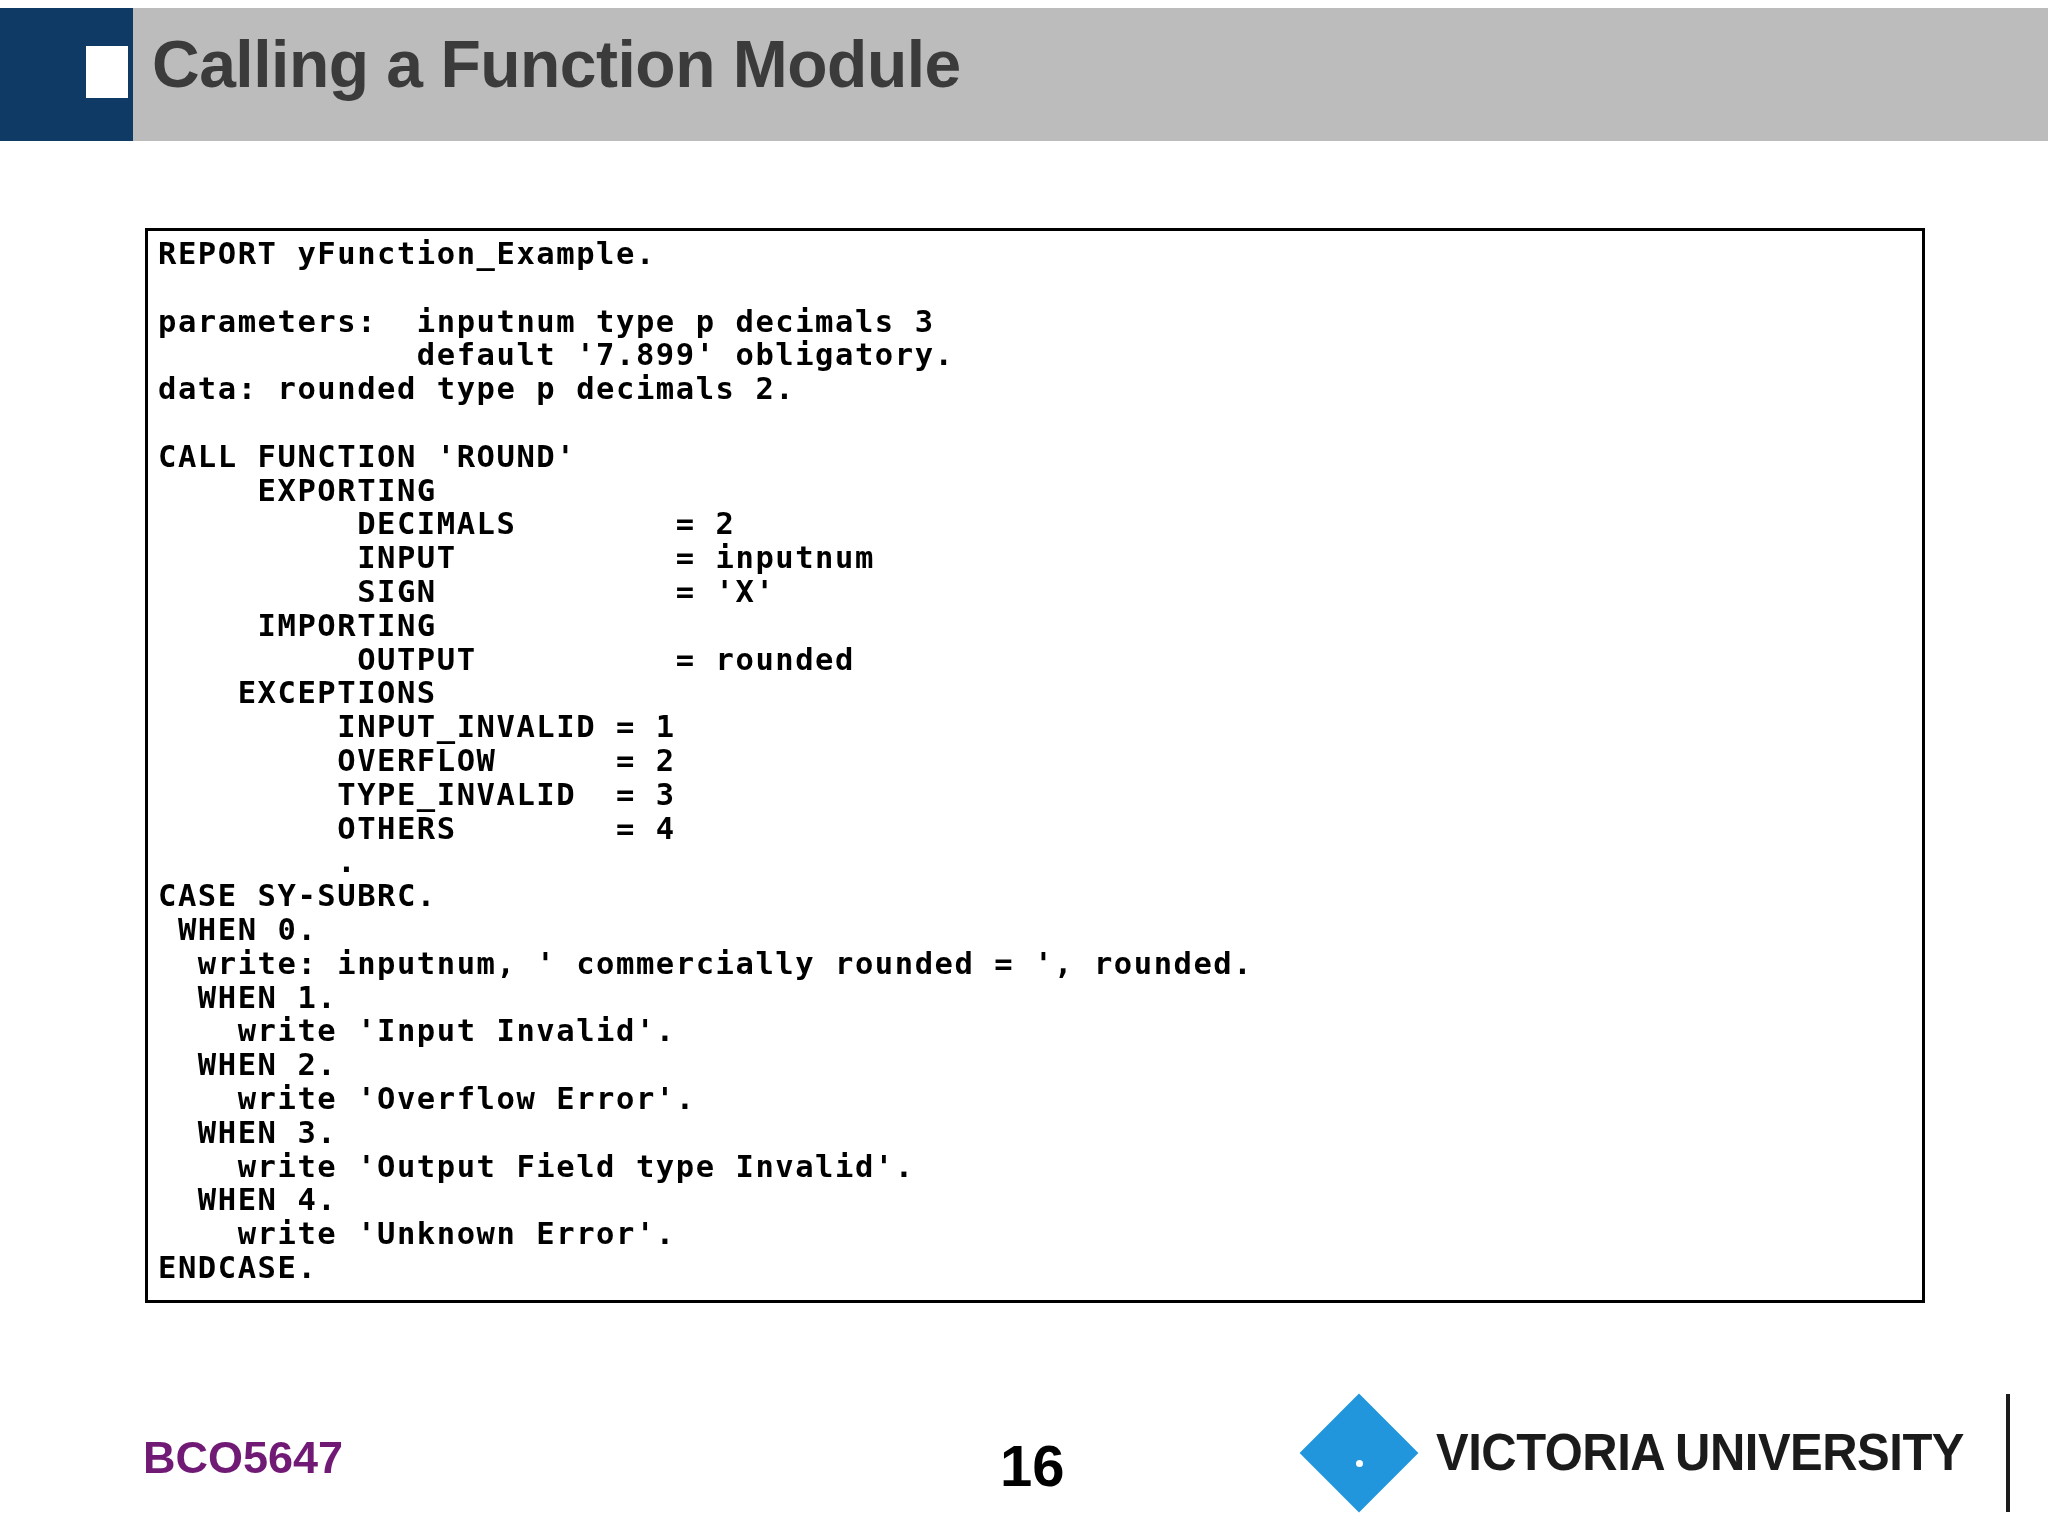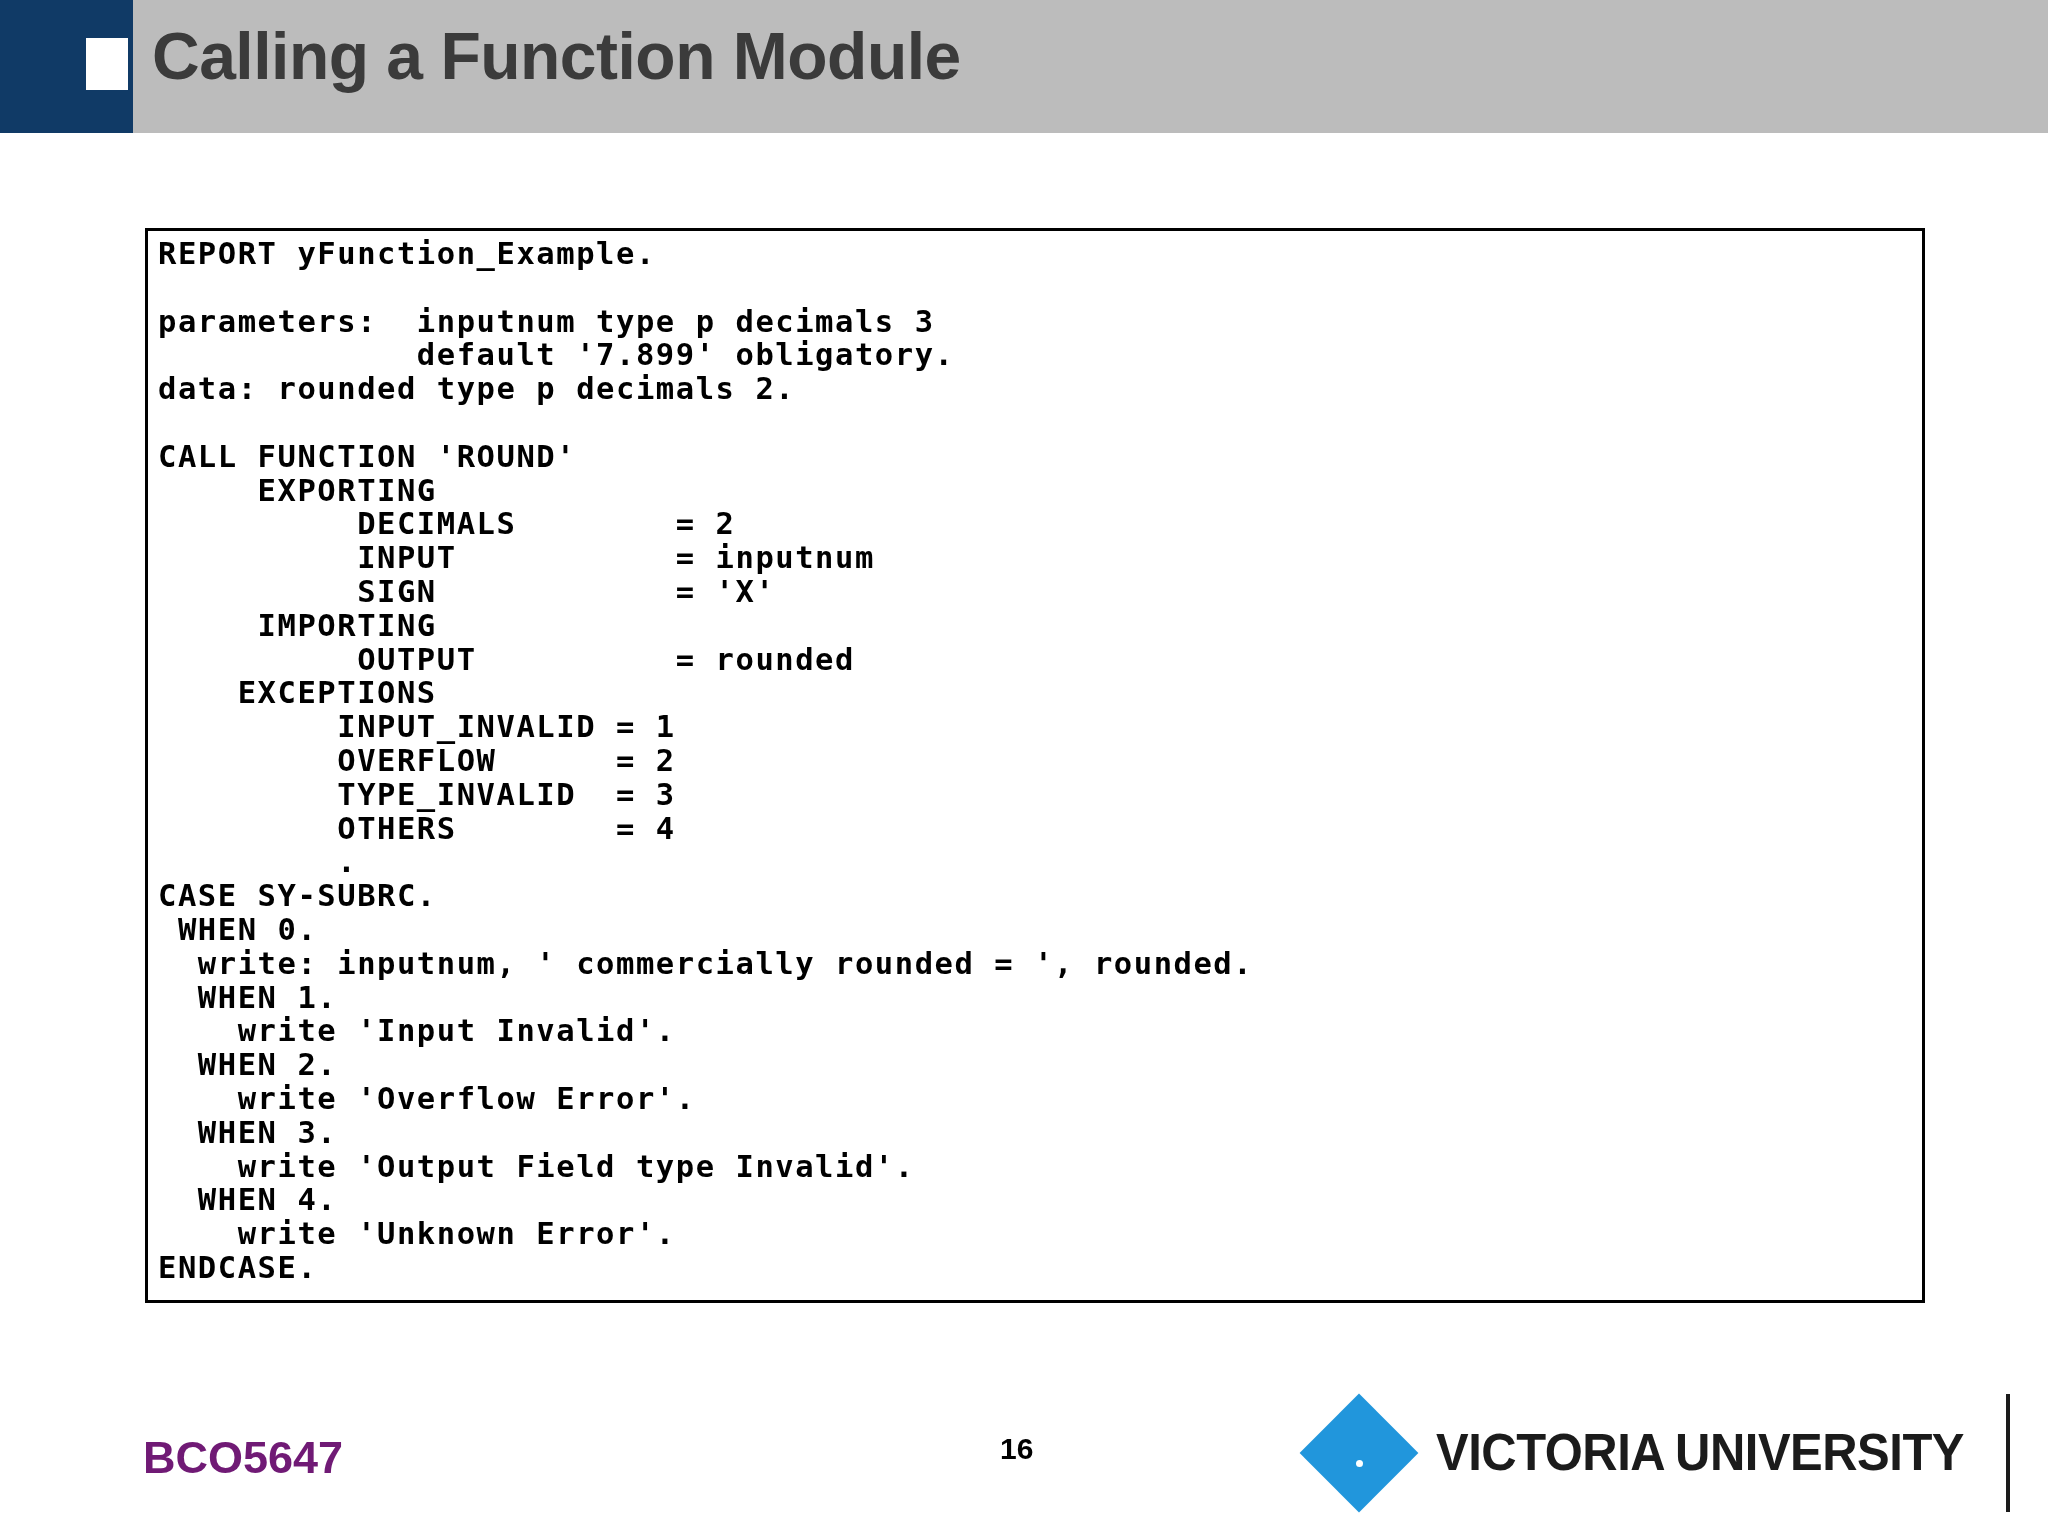"Calling a Function Module" .title-bar { top: 0 -> 8px }
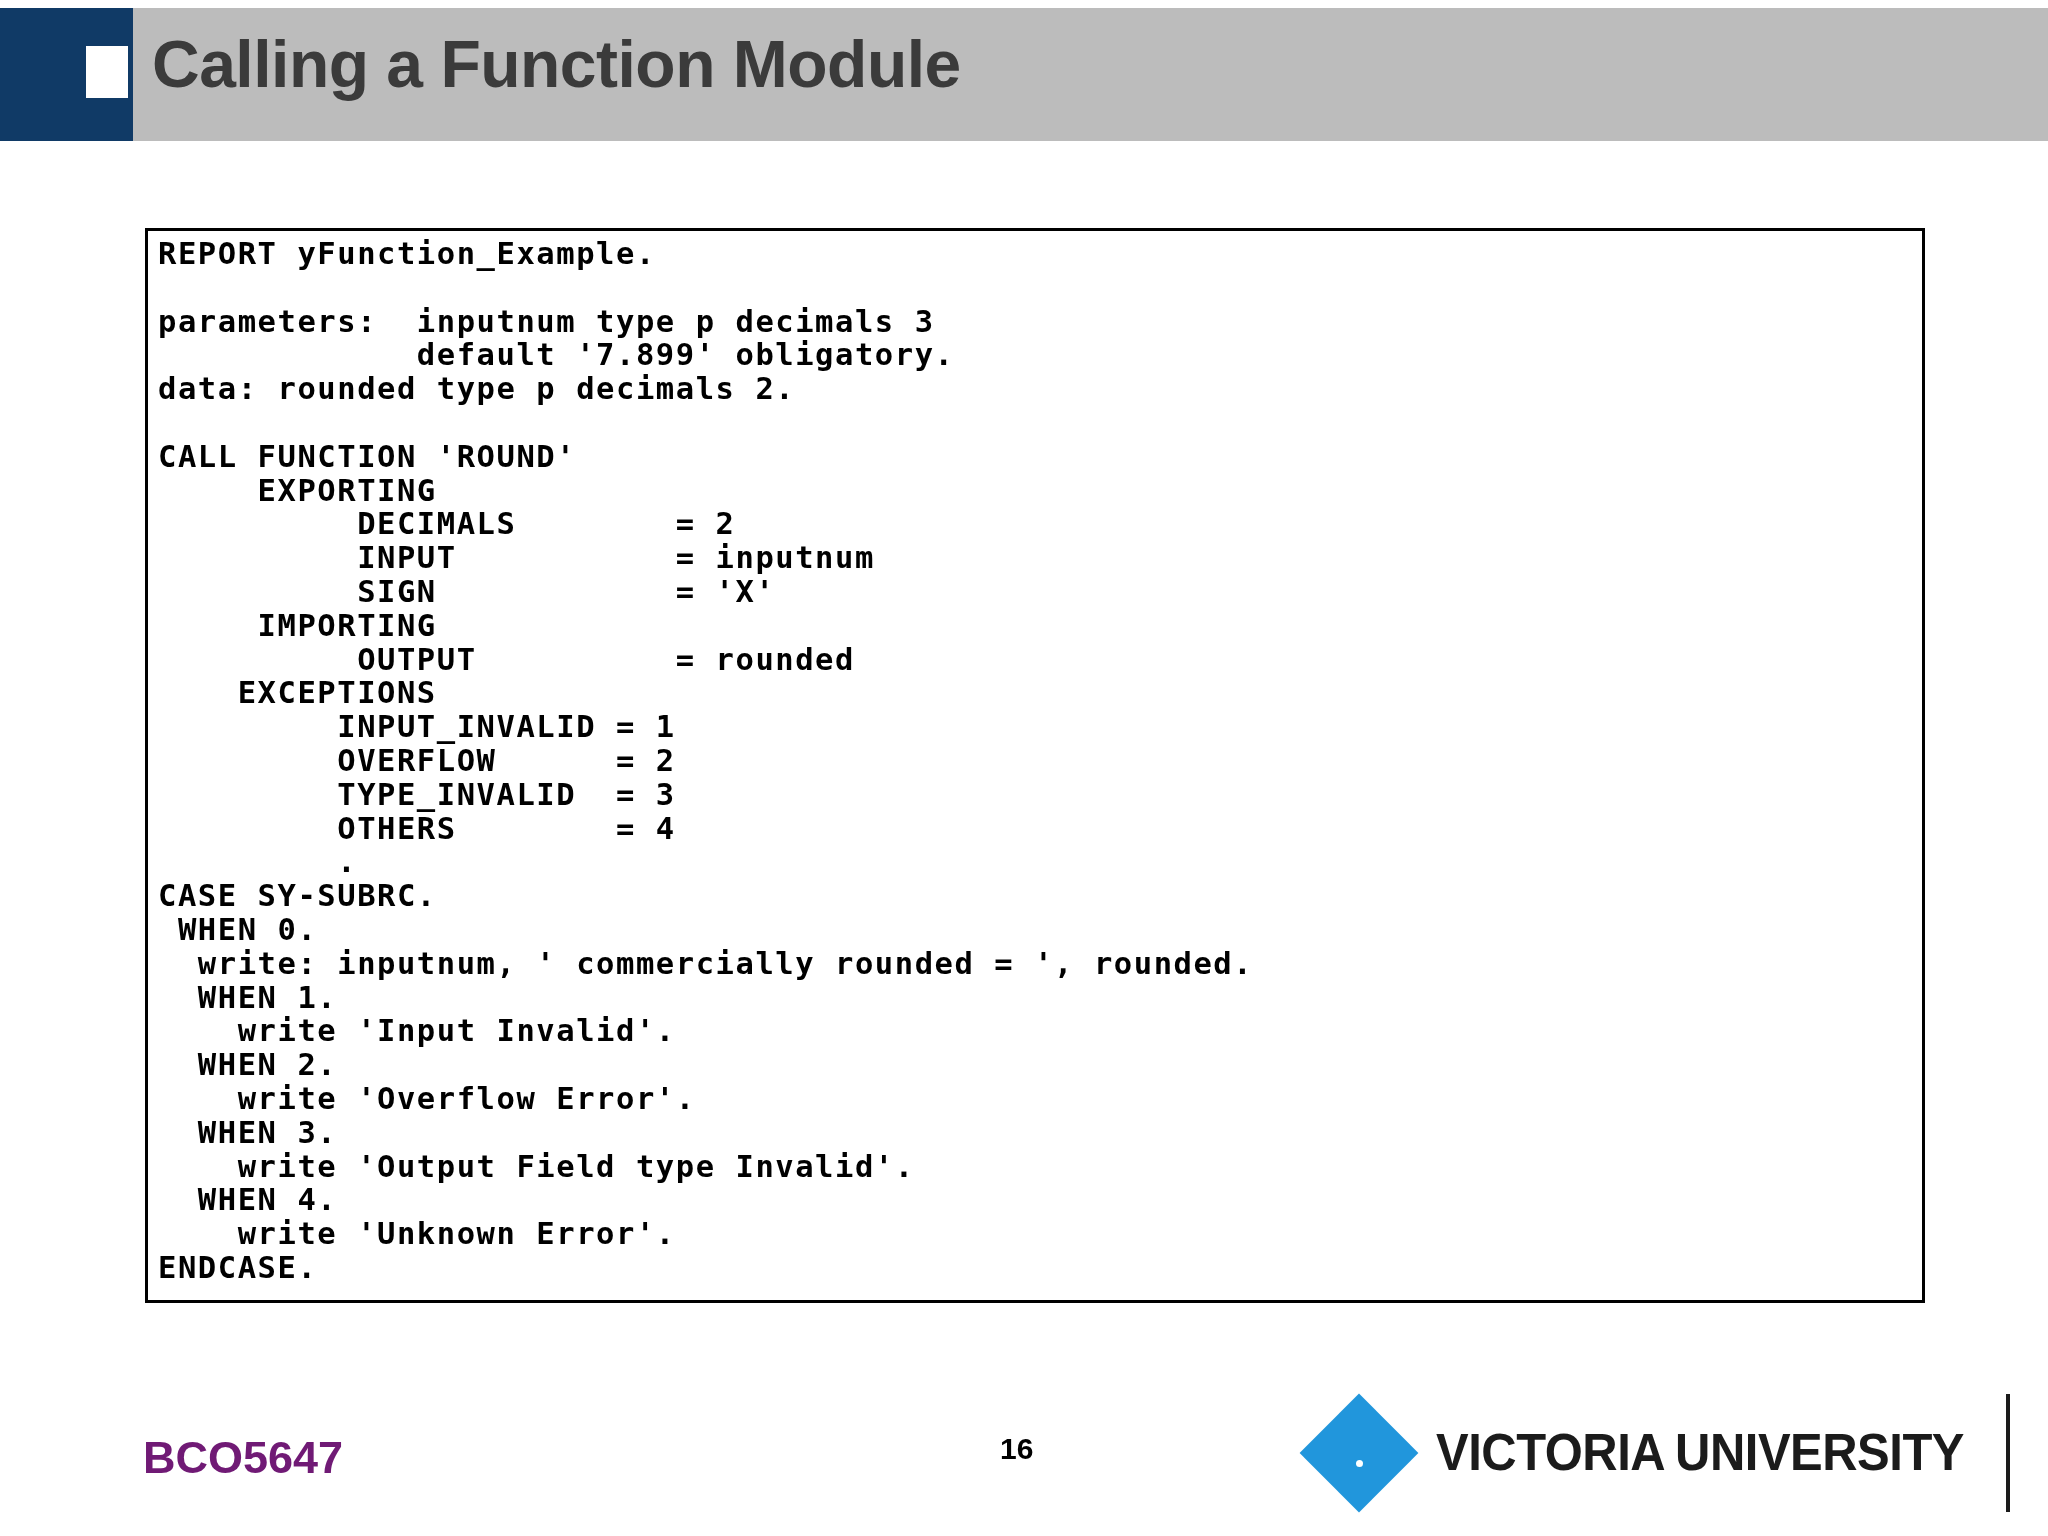"16" .footer-pagenum { font-size: 30px -> 58px }
